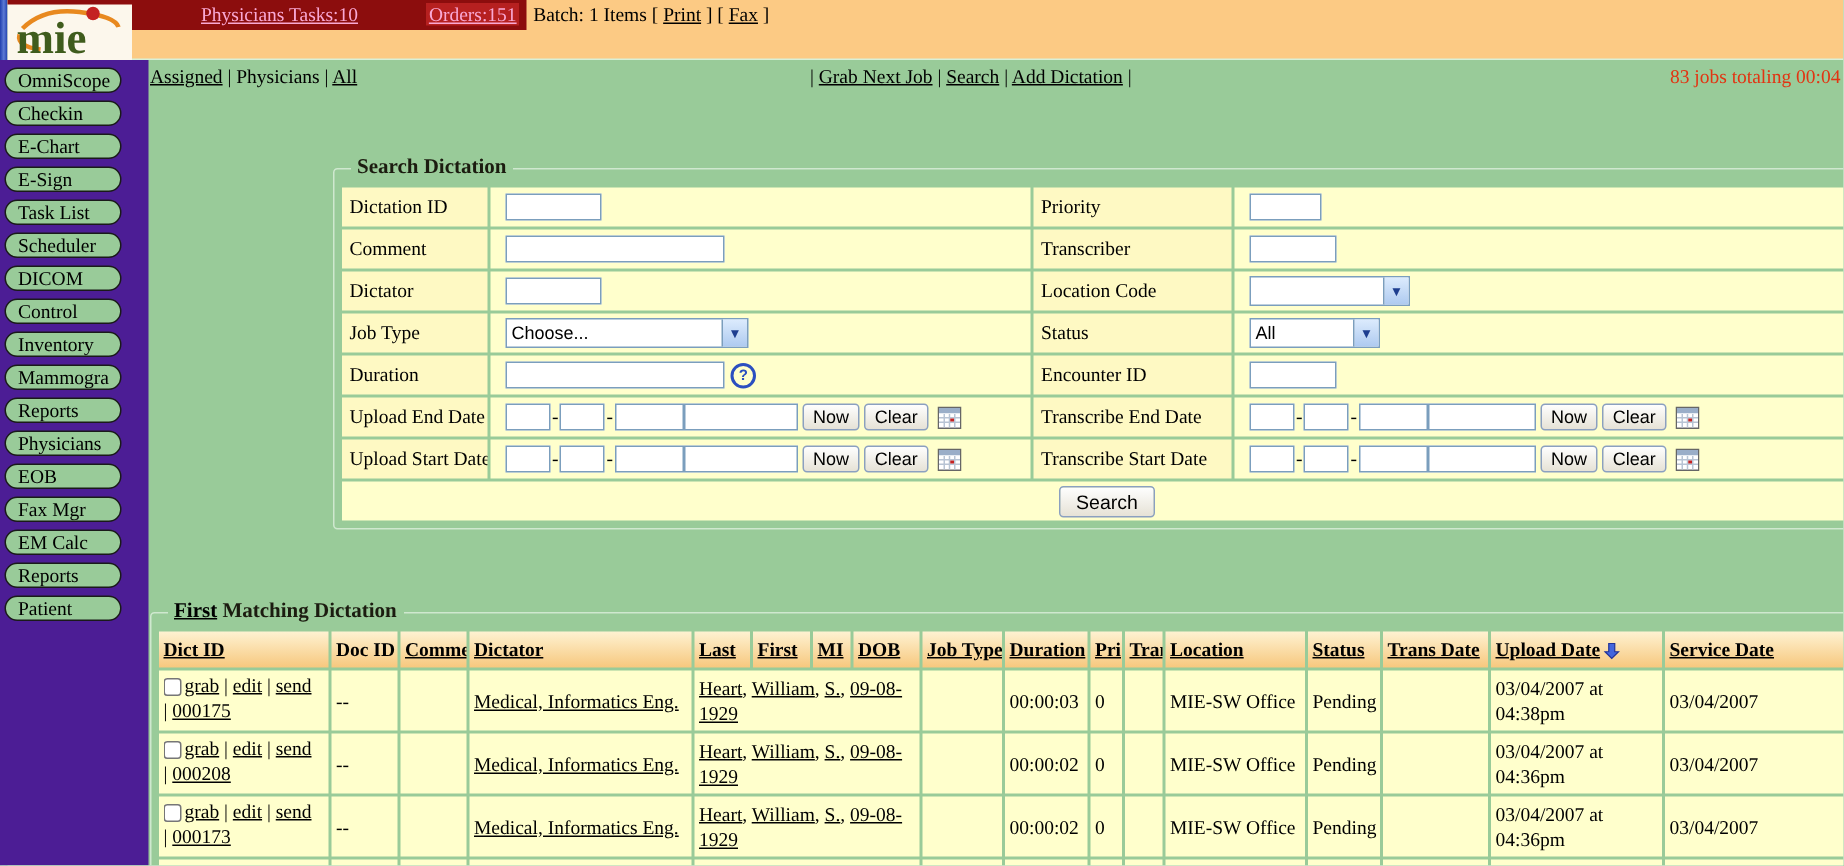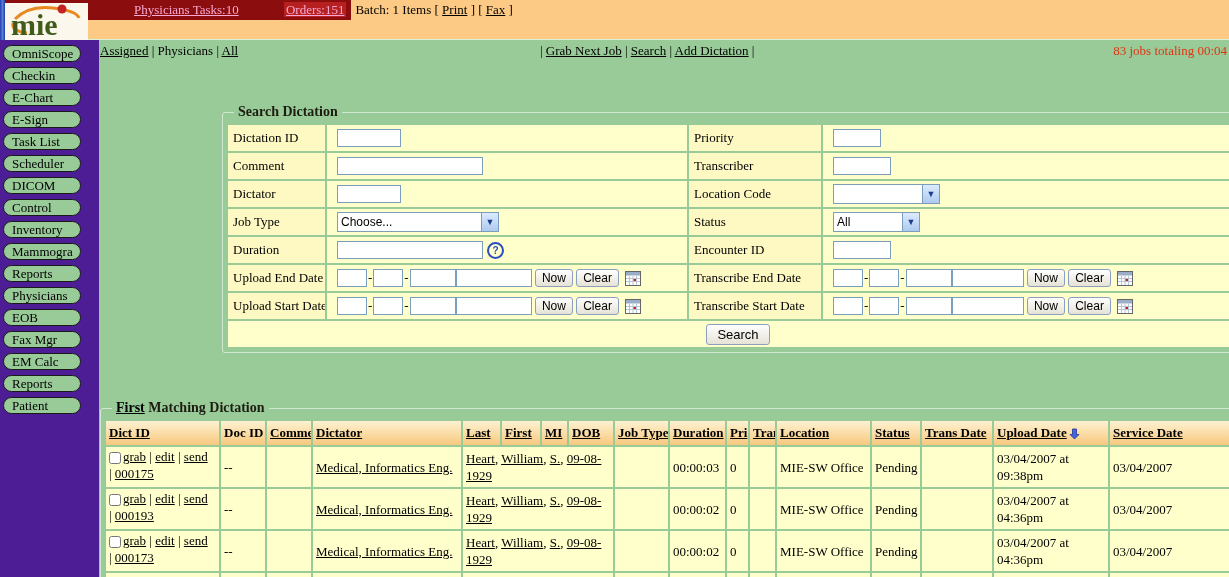"03/04/2007 at 09:38pm" td { text: 09:38pm -> 04:38pm }
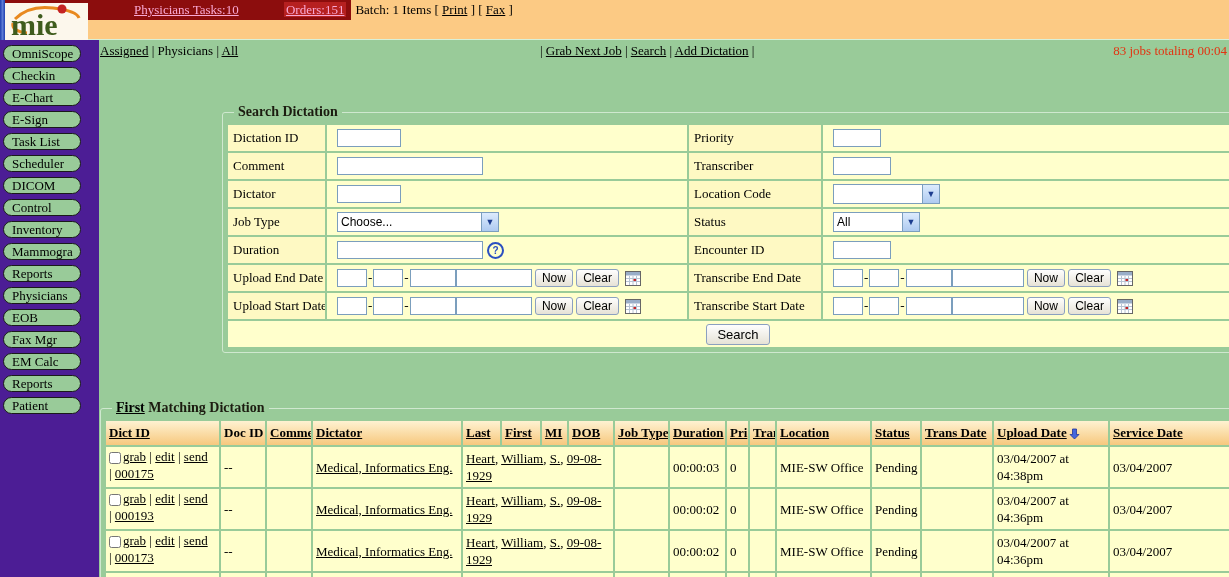"000193" a { text: 000193 -> 000208 }
